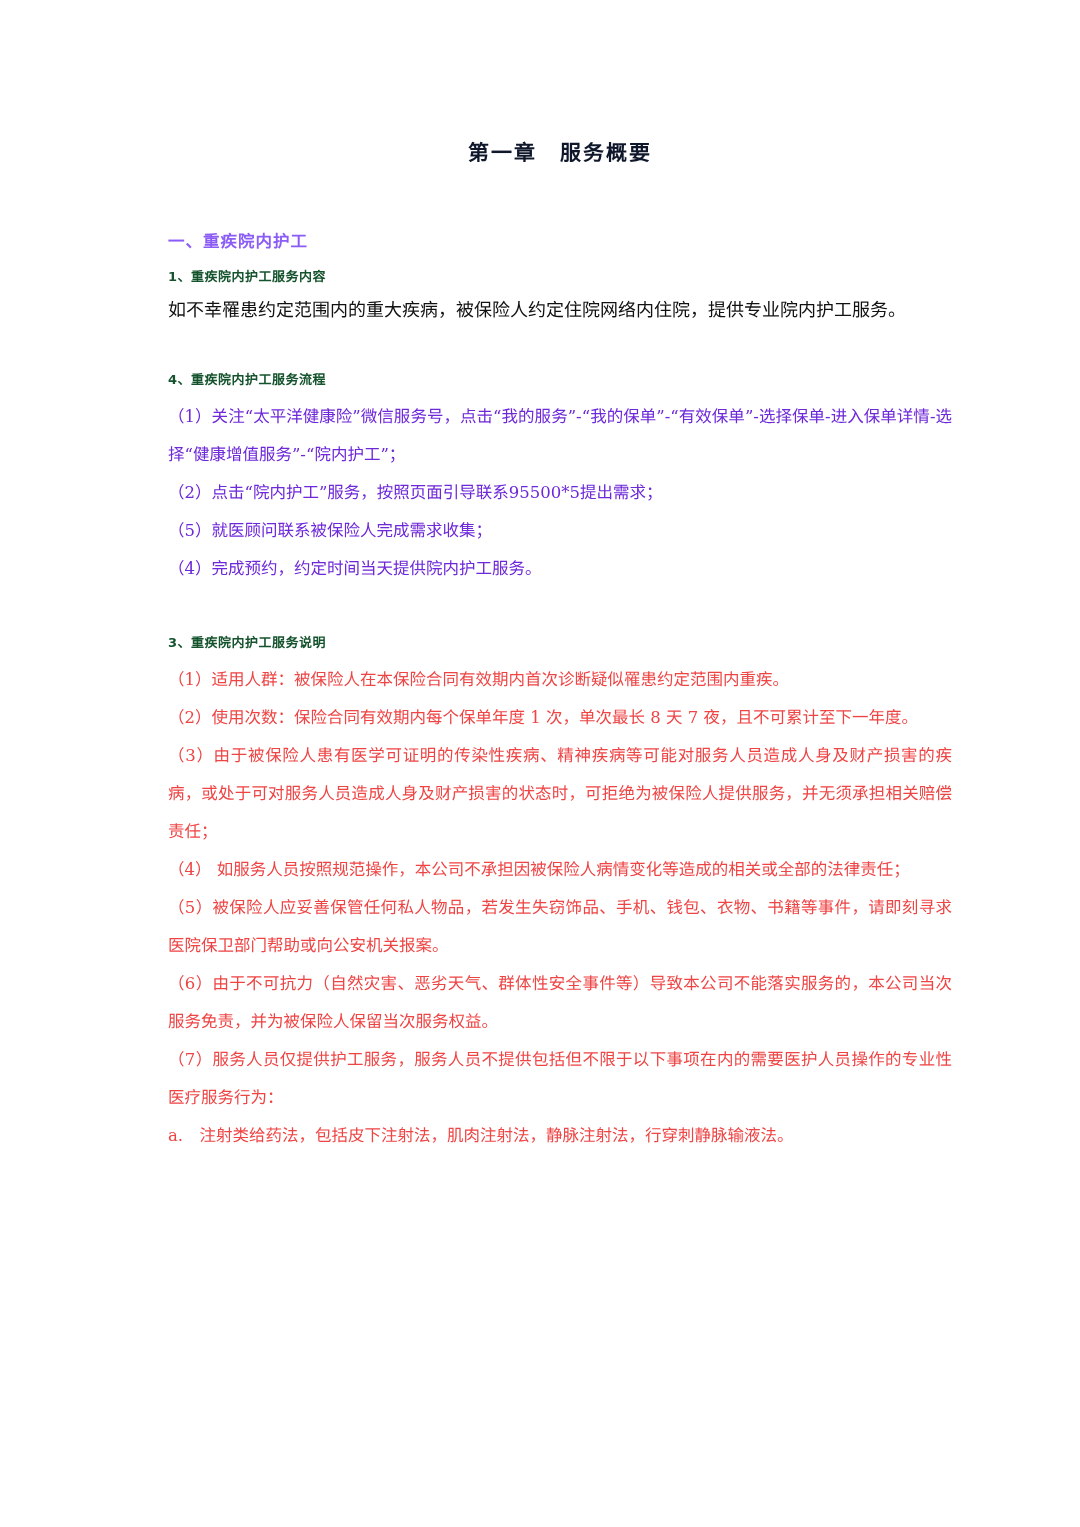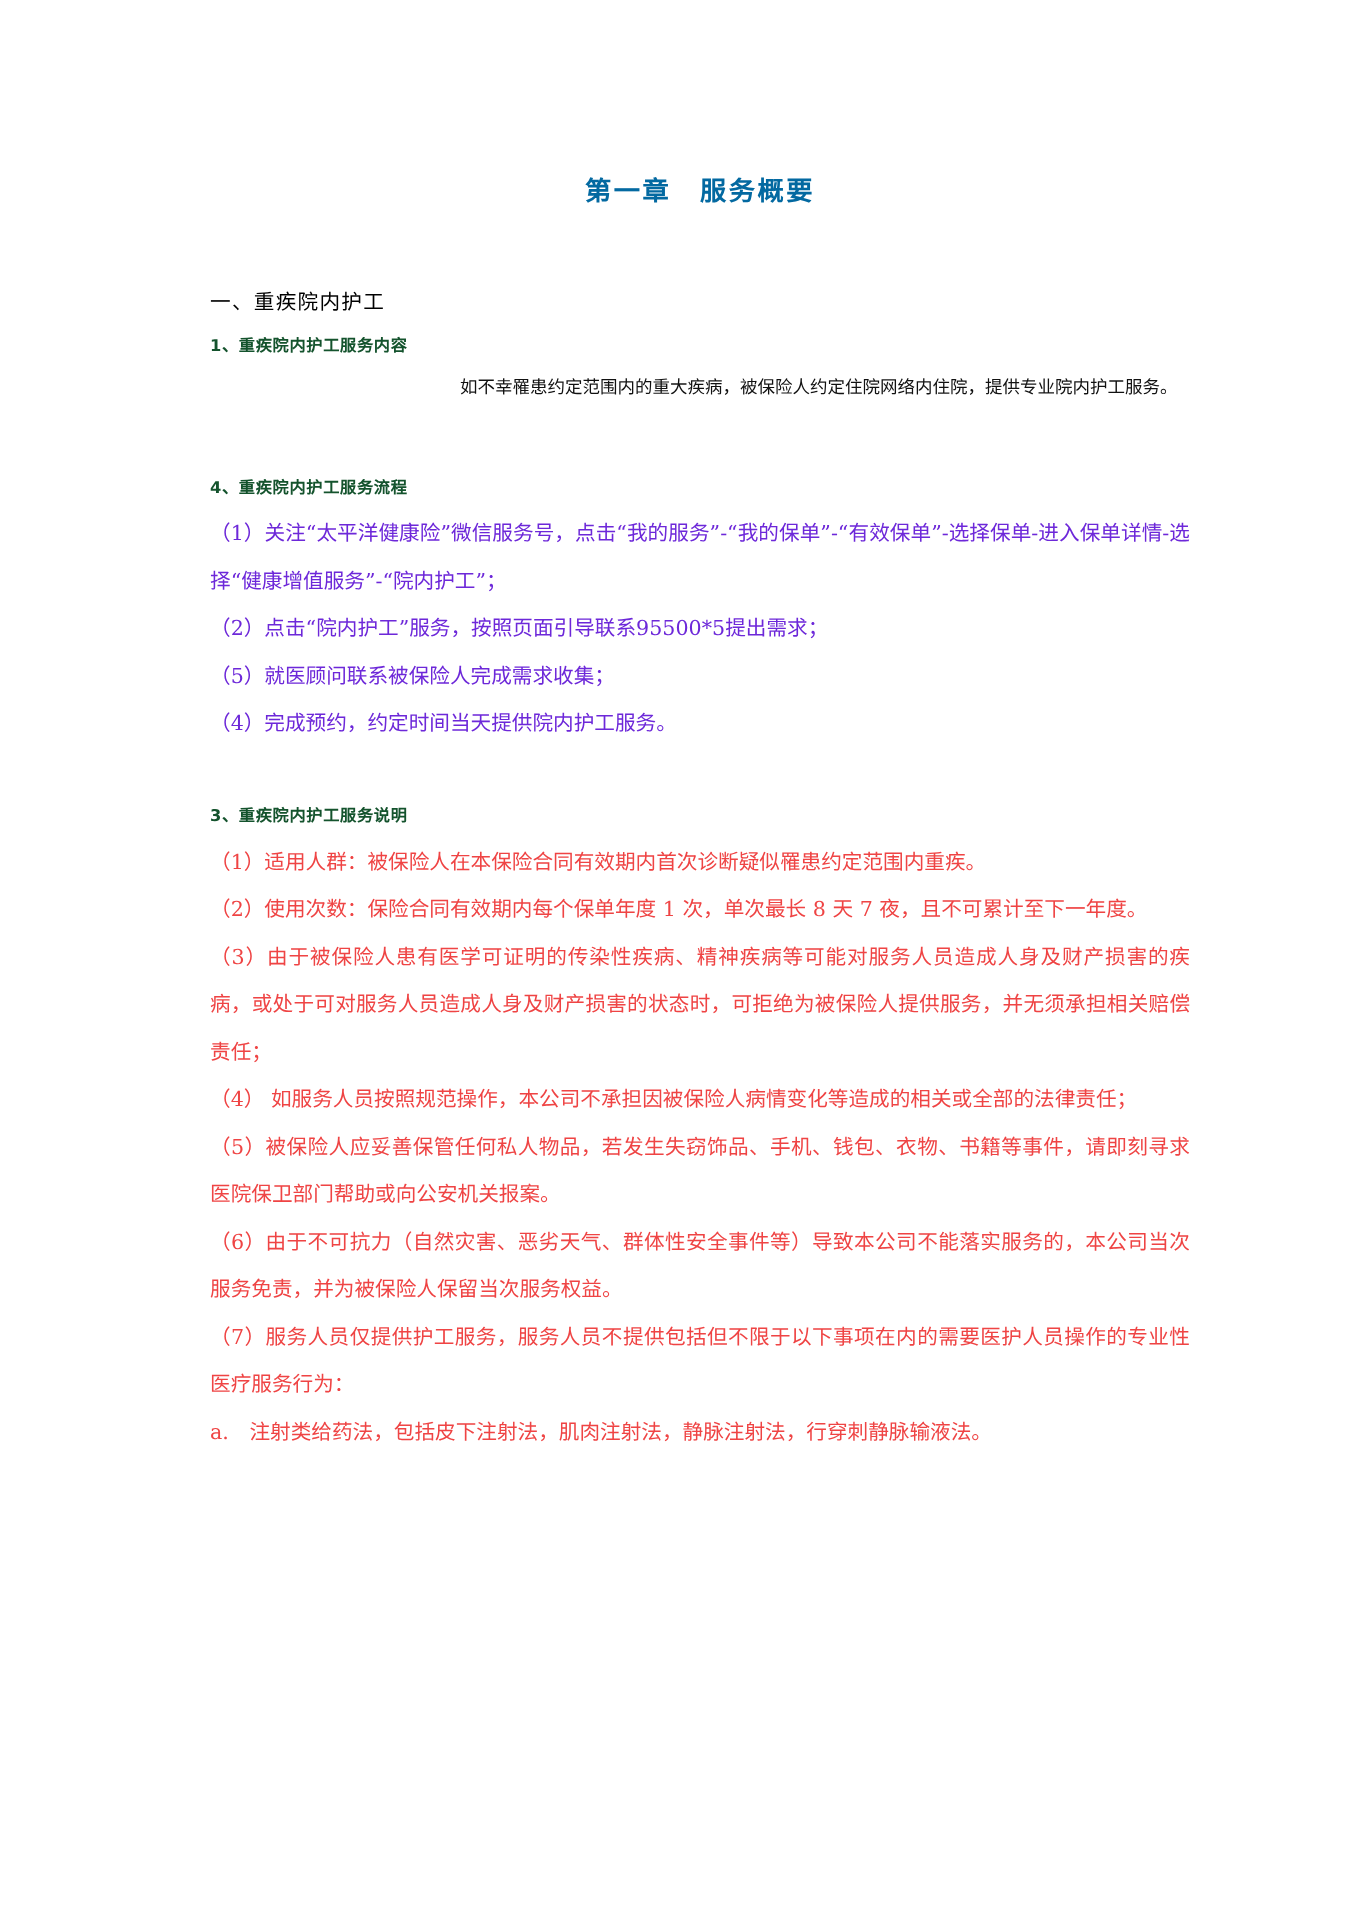"第一章 服务概要" .doc-title { color: #0369a1 -> #0f172a }
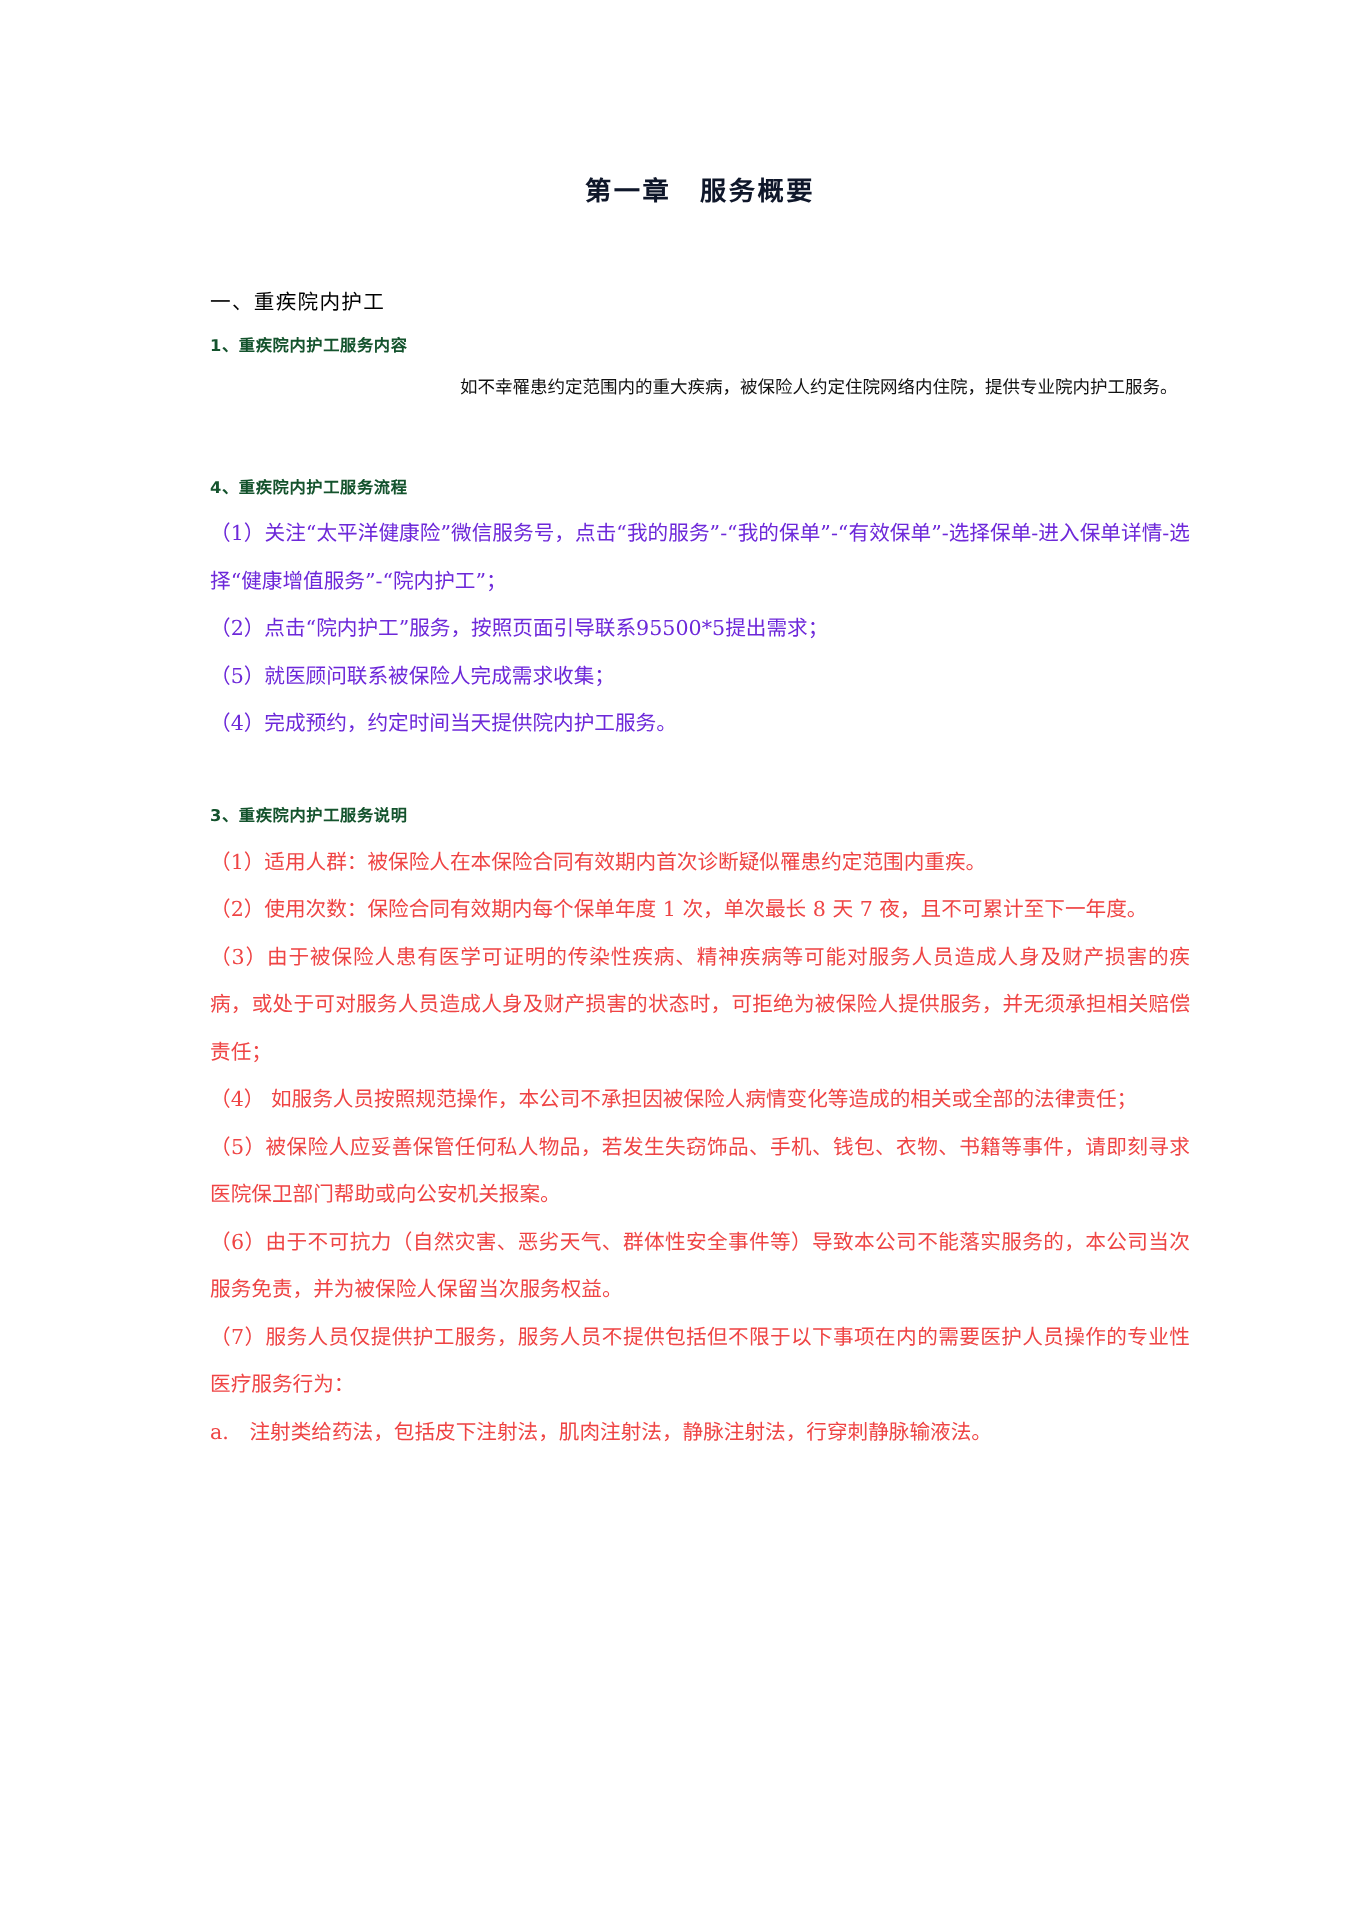"一、重疾院内护工" .h2 { color: #000000 -> #8b5cf6; font-weight: normal -> bold }
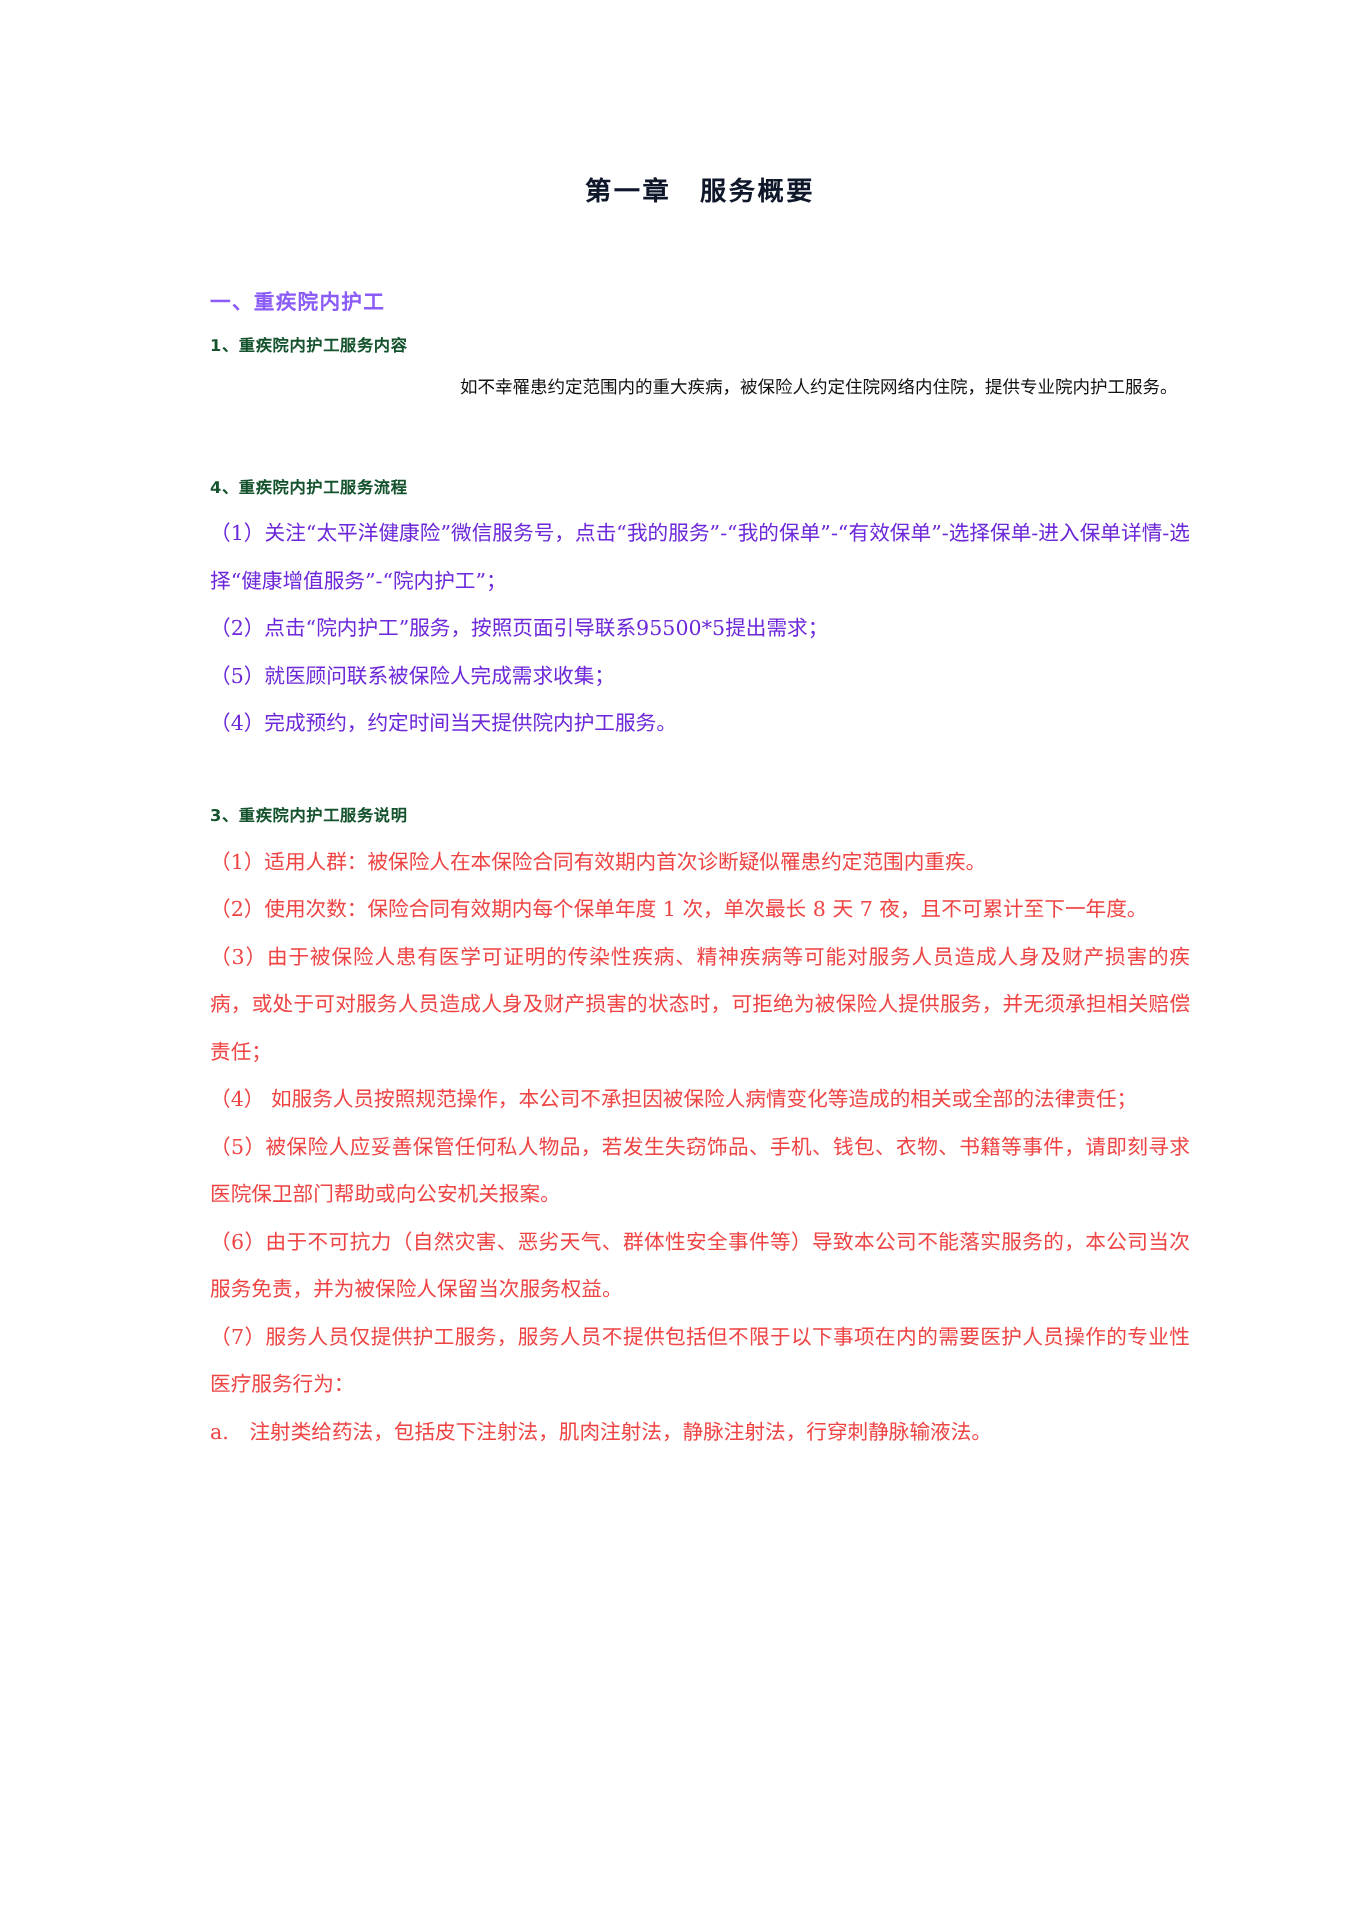"如不幸罹患约定范围内的重大疾病，被保险人约定住院网络内住院，提供专业院内护工服务" .para-tight { font-size: 14px -> 18px; margin: 10px -> 0; text-align: right -> none }
